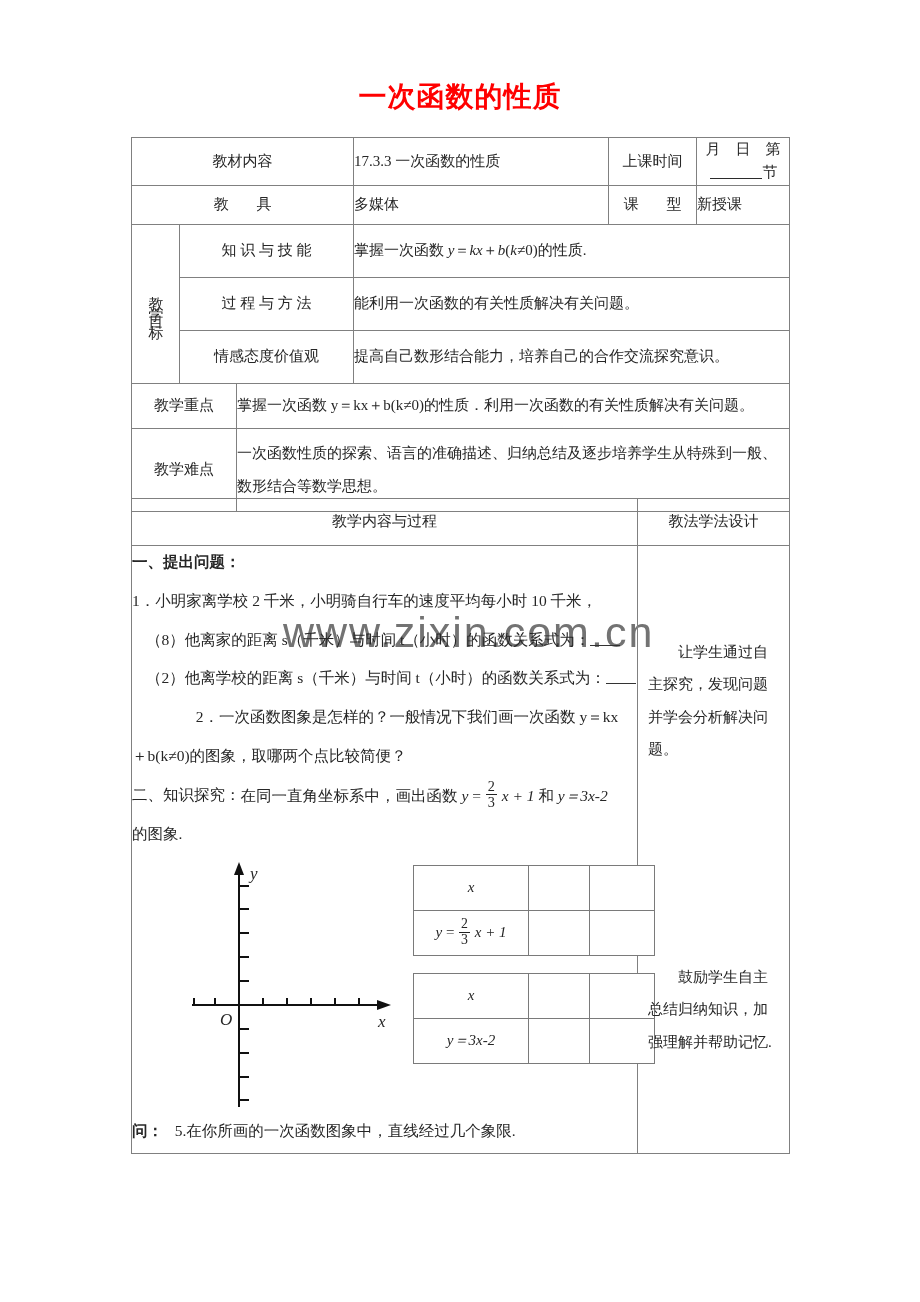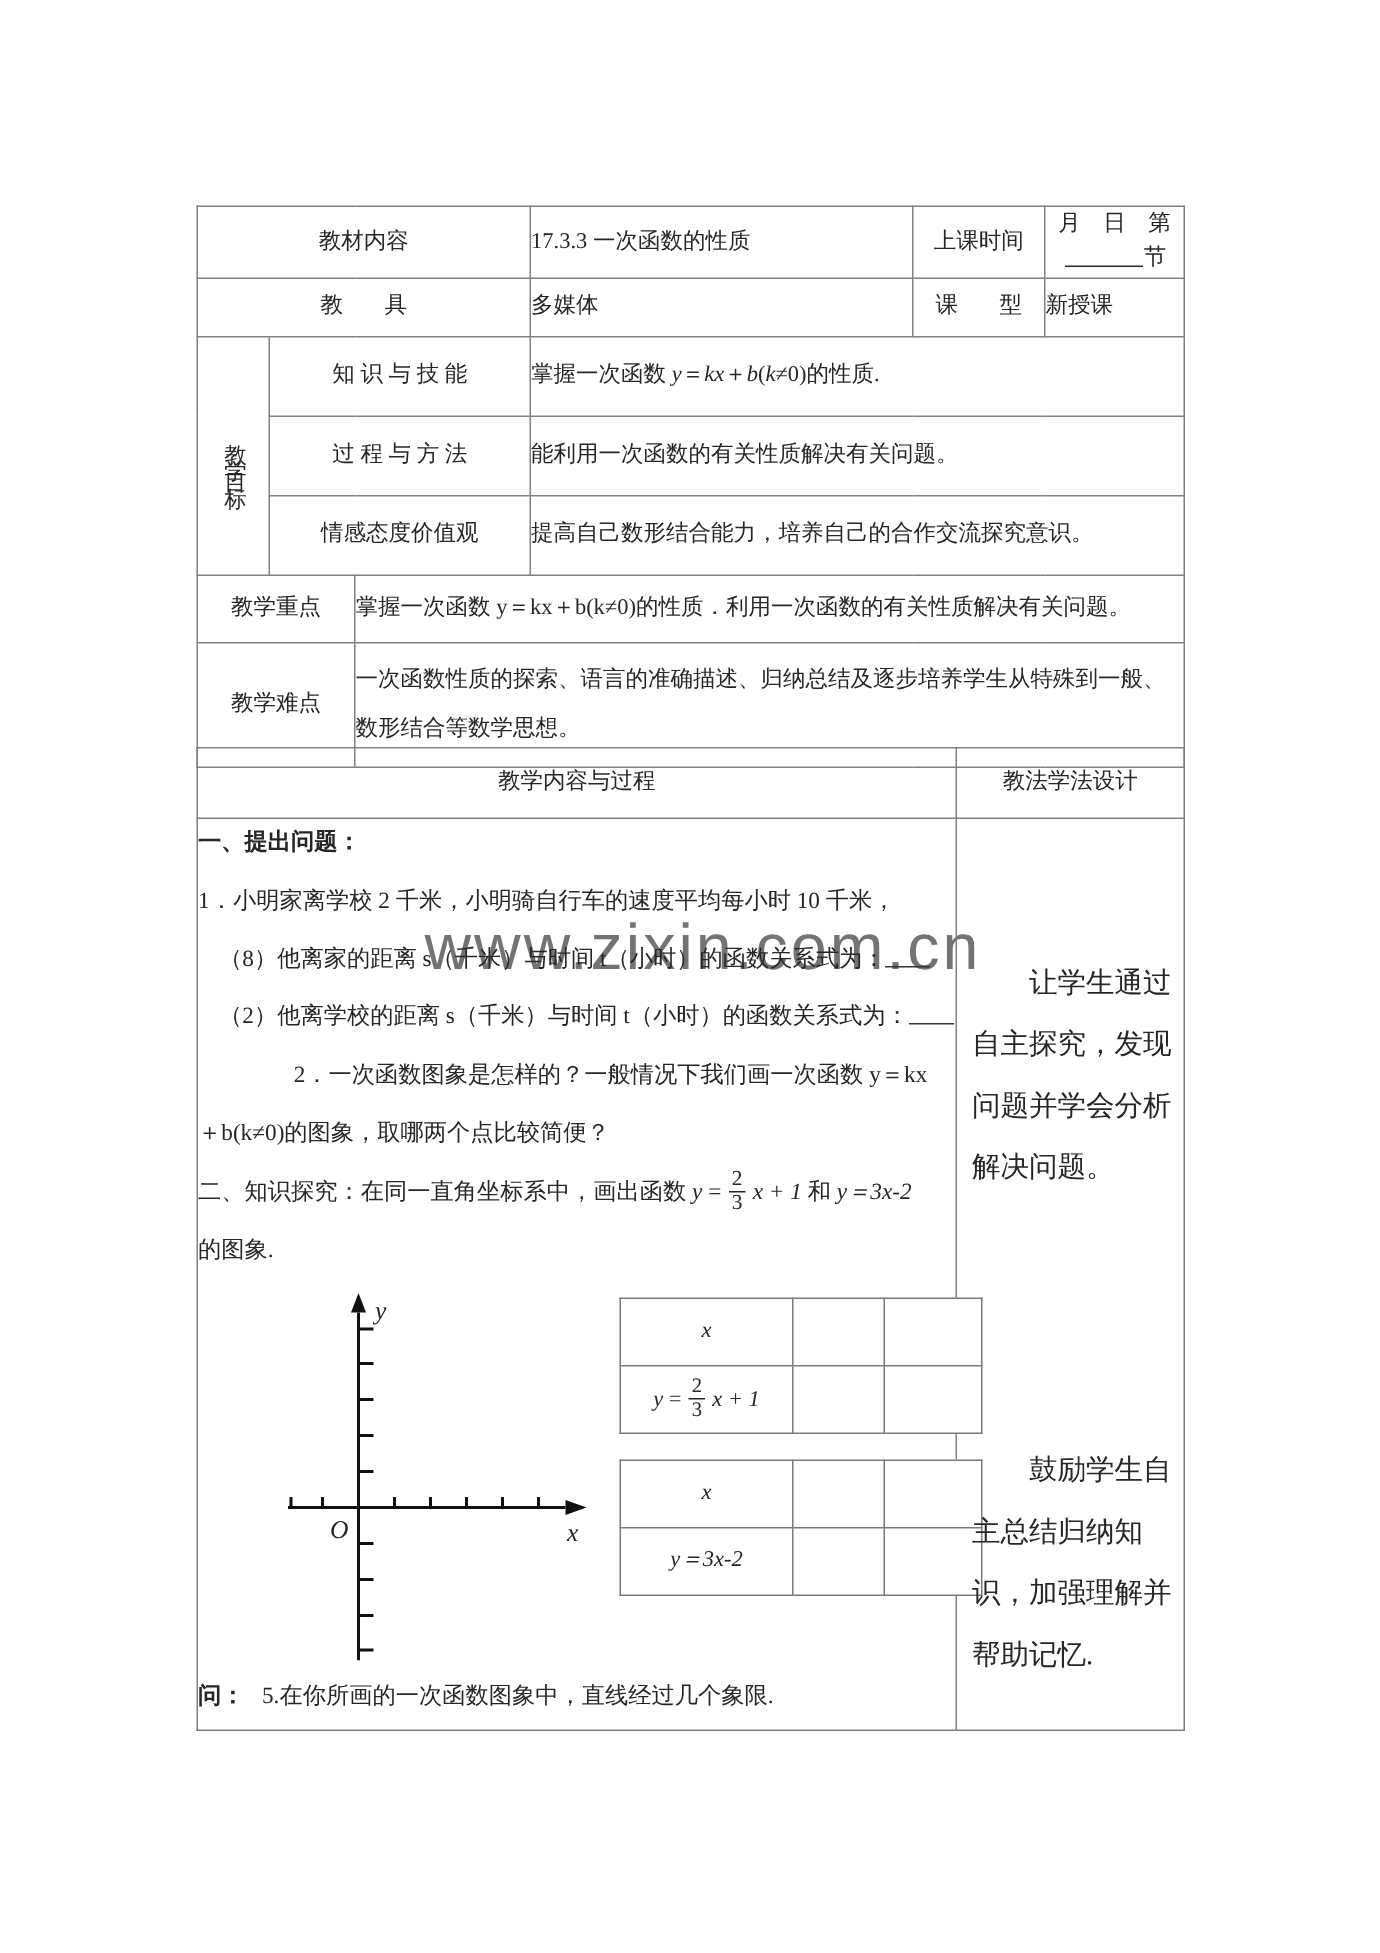"一次函数的性质" div.doc-title { html: none -> <div>一次函数的性质</div> }
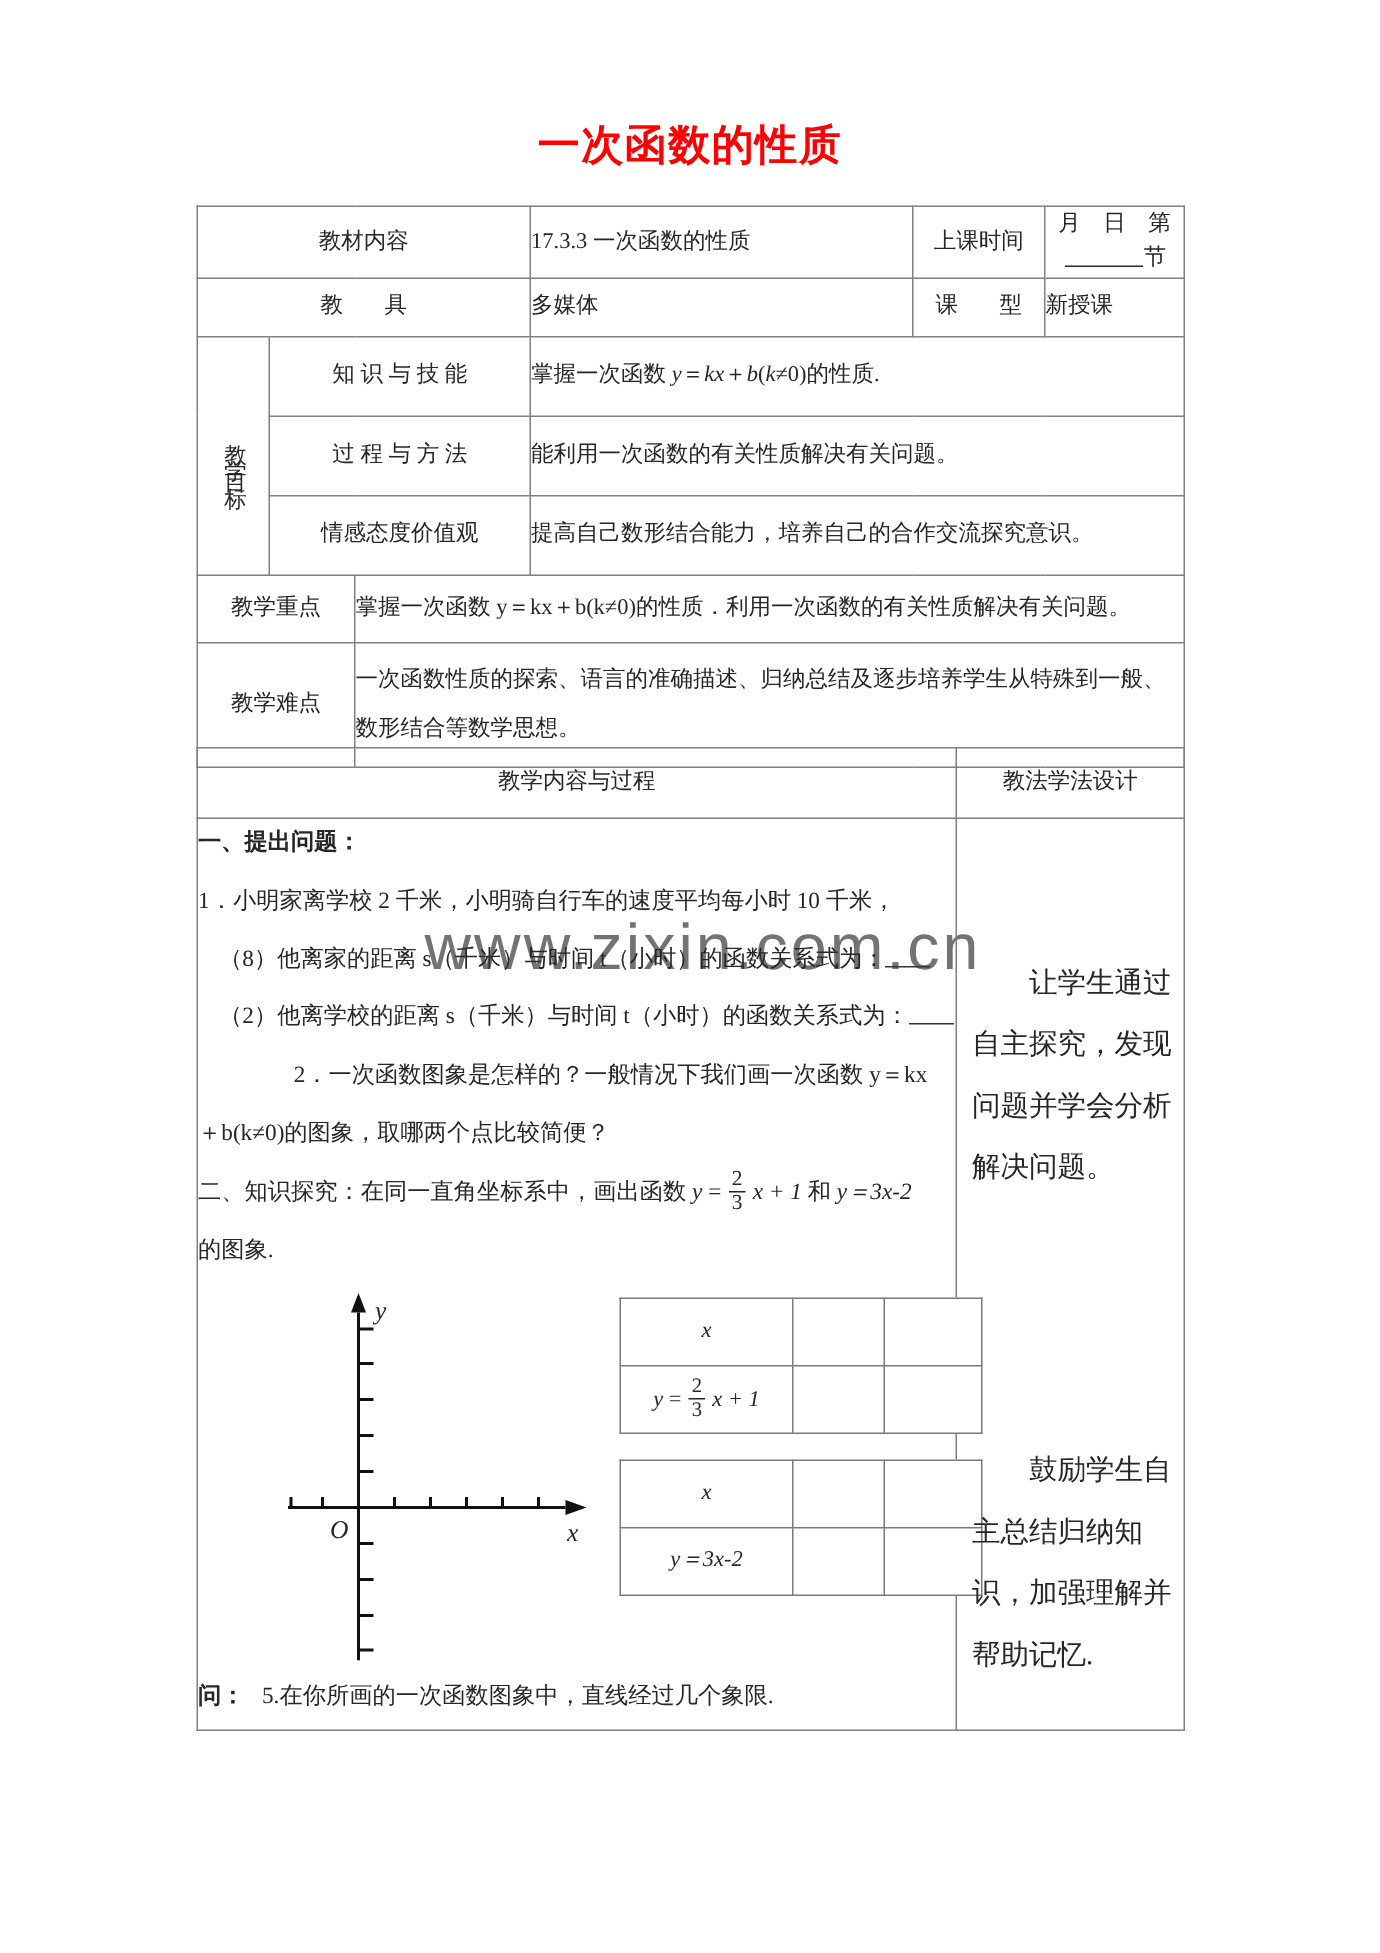"让学生通过自主探究，发现问题并学会分析解决问题。" .note { font-size: 19px -> 15px }
